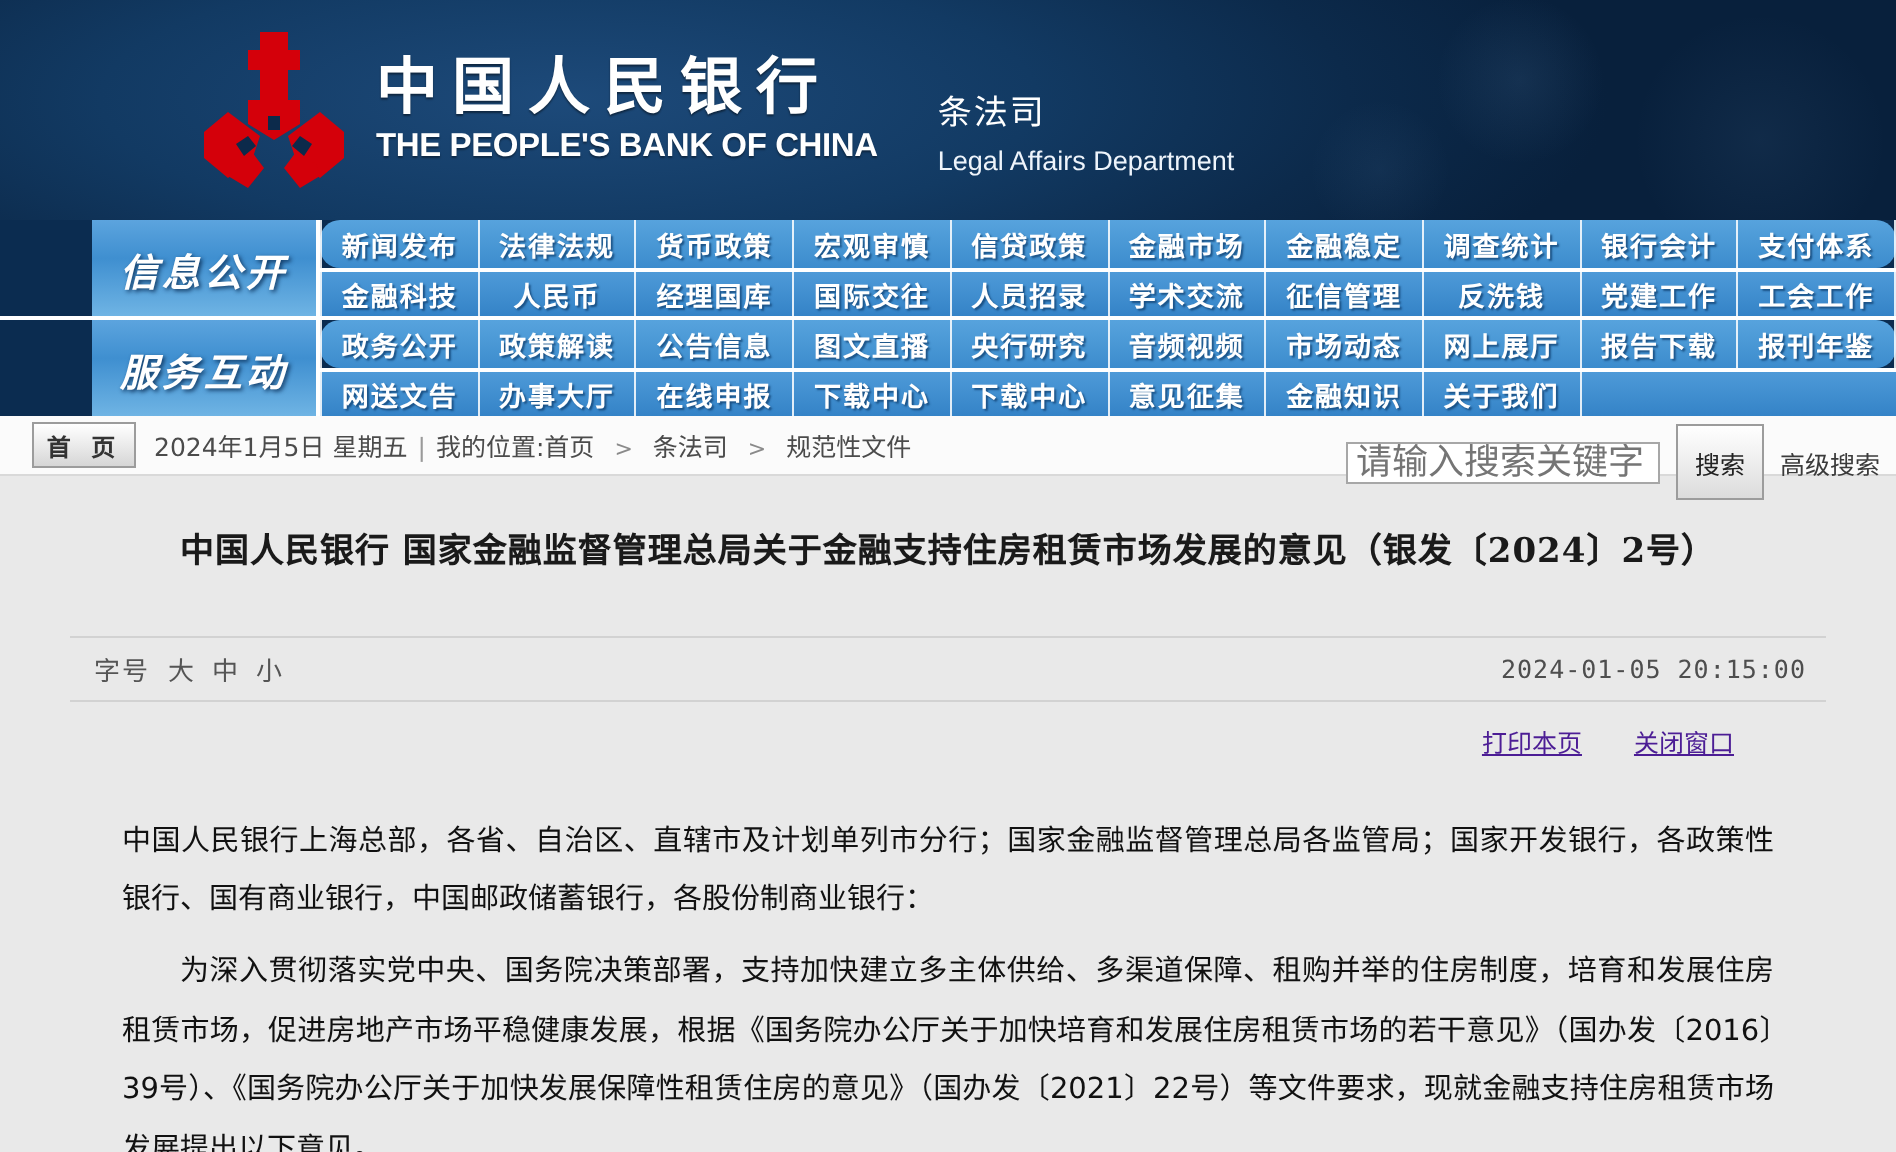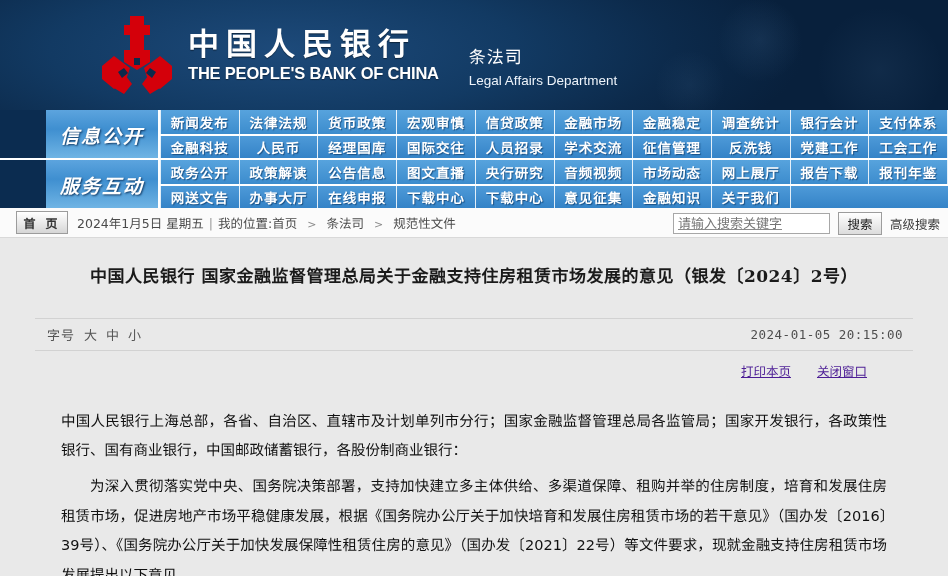"新闻发布" .nav-row.r1 { border-radius: none -> 10px }
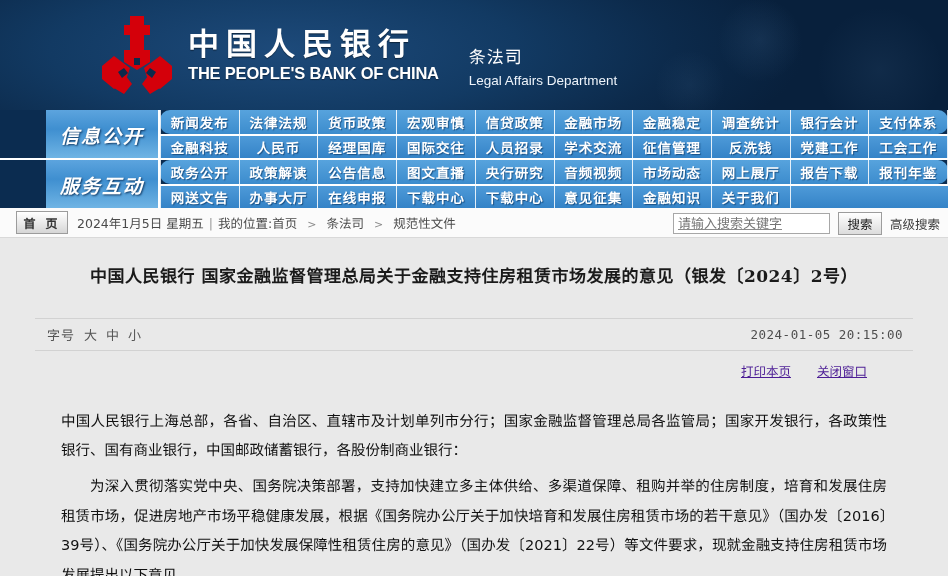"请输入搜索关键字" .search-input { font-size: 13px -> 18px; text-decoration: underline -> none }
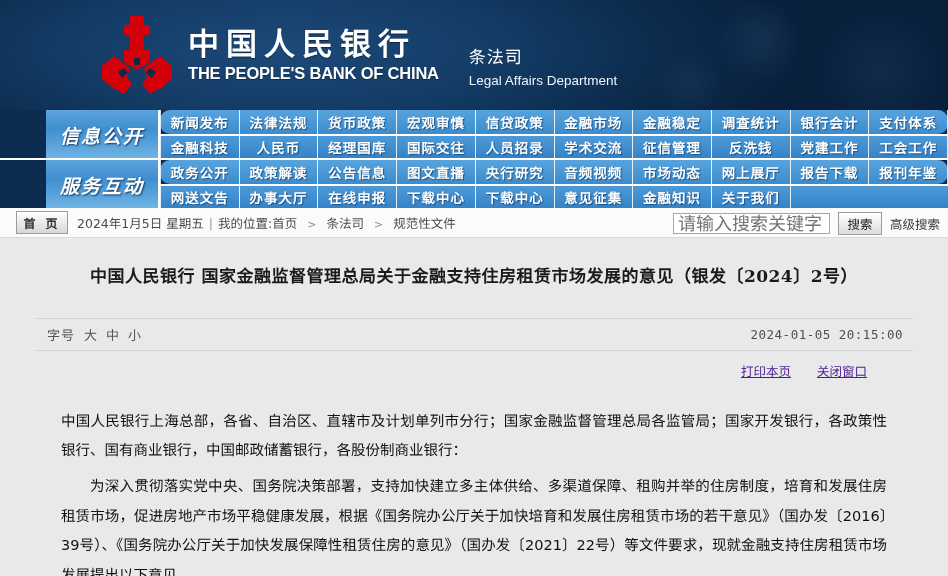"搜索" .search-btn { height: 23px -> 38px }
